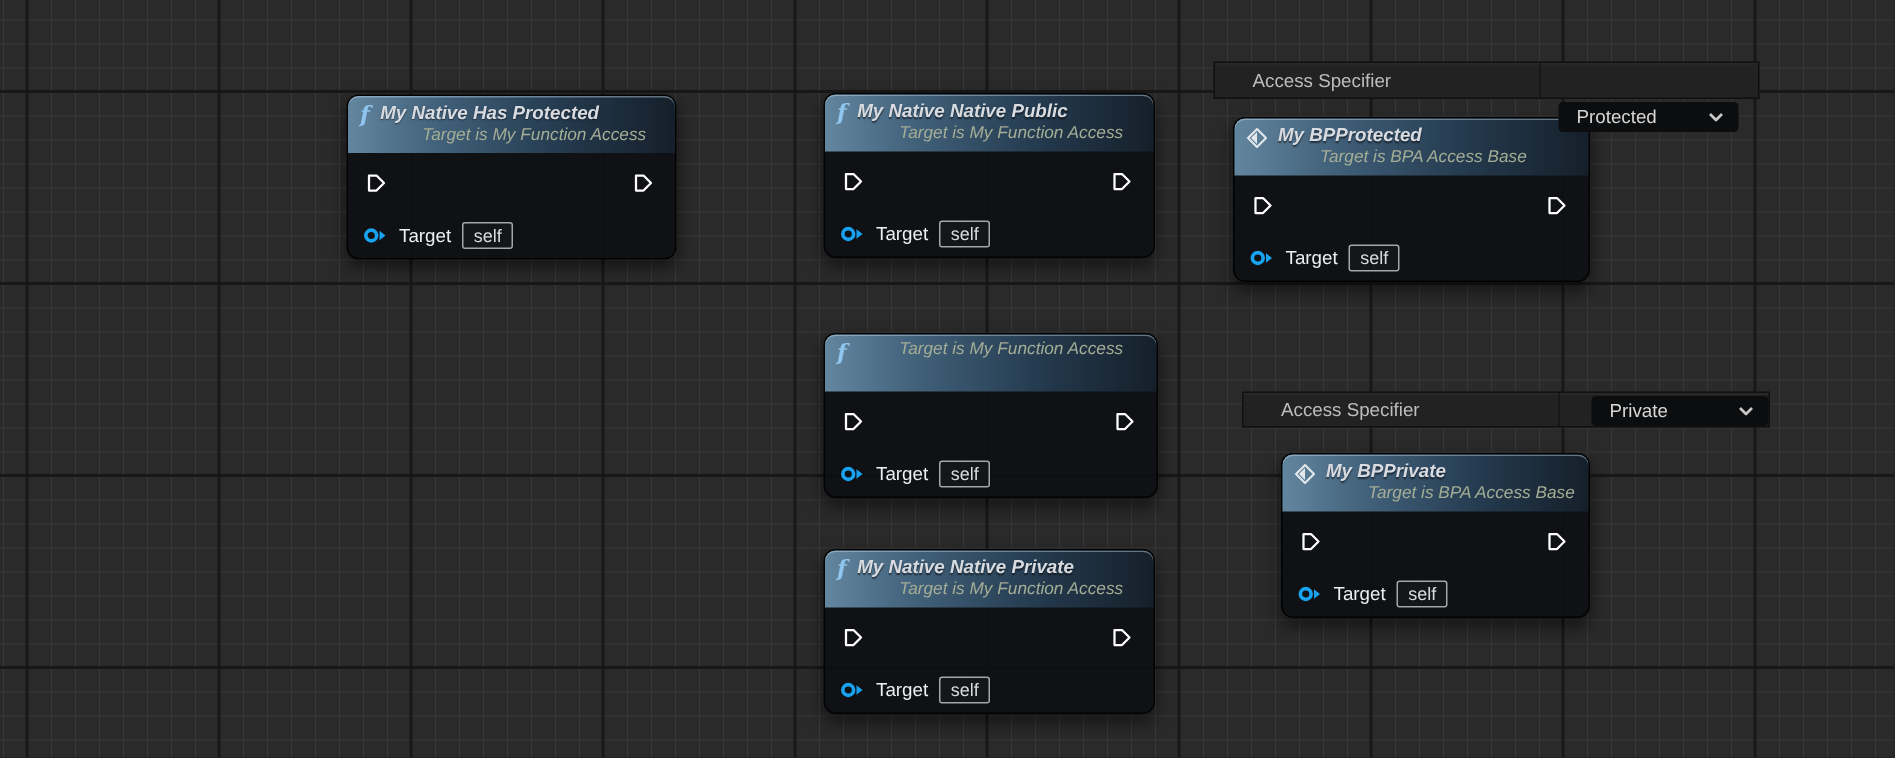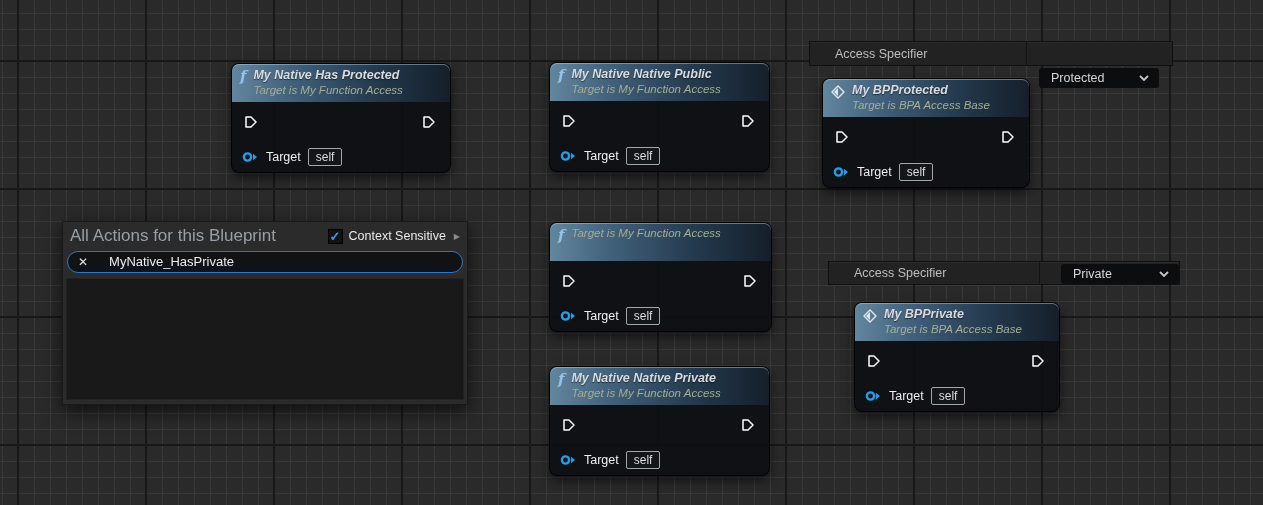"Target is My Function Access" .node-subtitle { margin-left: none -> 28px }
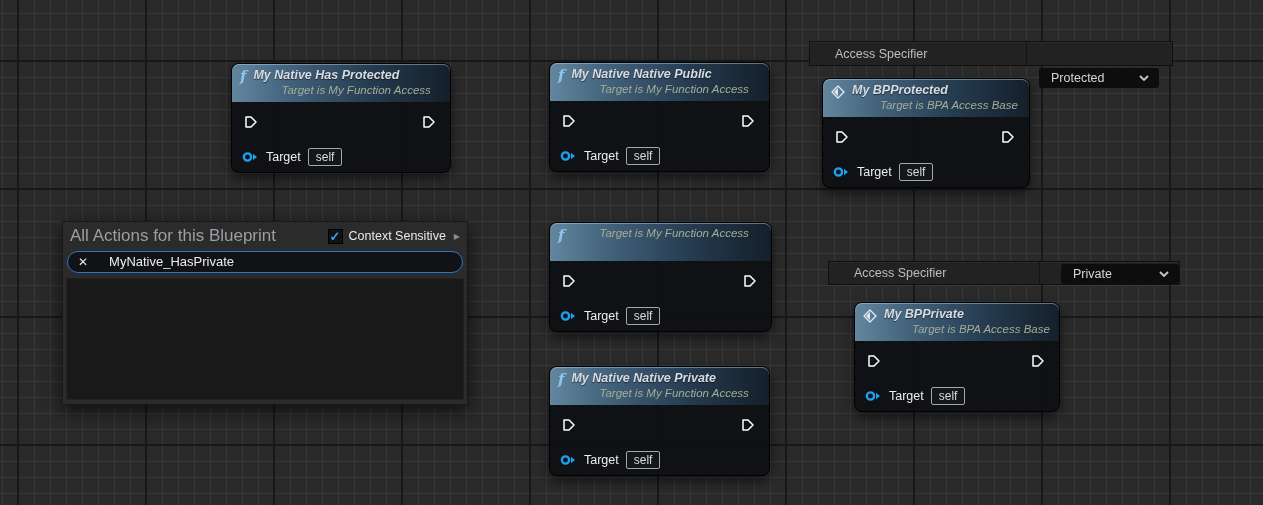"My BPProtected" div.node { width: 208px -> 238px }
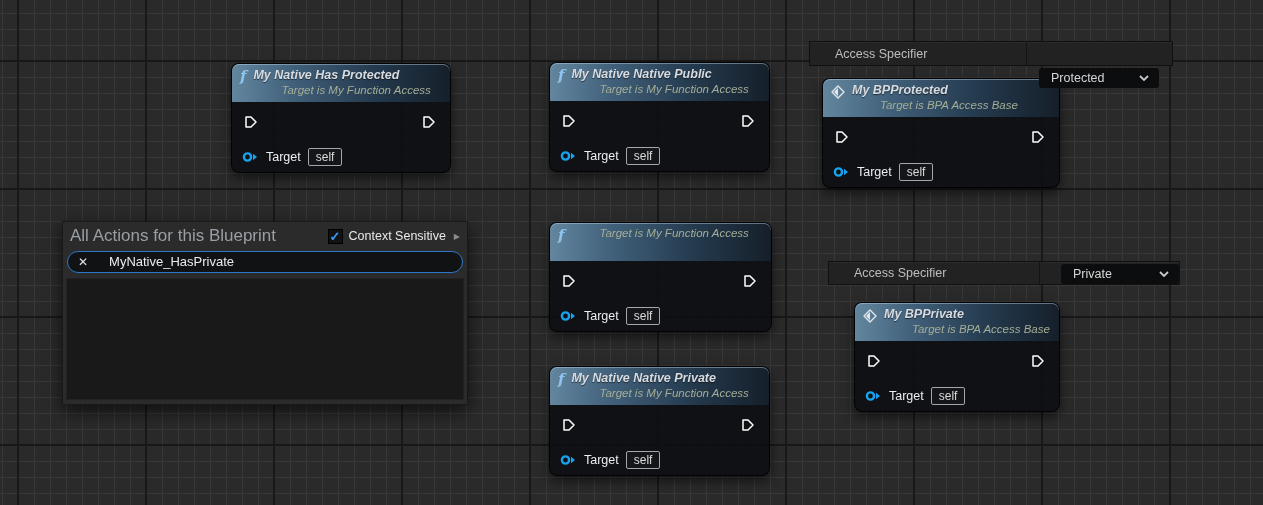"All Actions for this Blueprint" div.action-menu { html: <div> <div> <span>All Actions for this Blueprint</span> <div> <div> <span>✓</span> </div> <span>Context Sensitive</span> <span>▶</span> </div> </div> <div> <span>✕</span> <input> </div> <div></div> </div> -> none }
